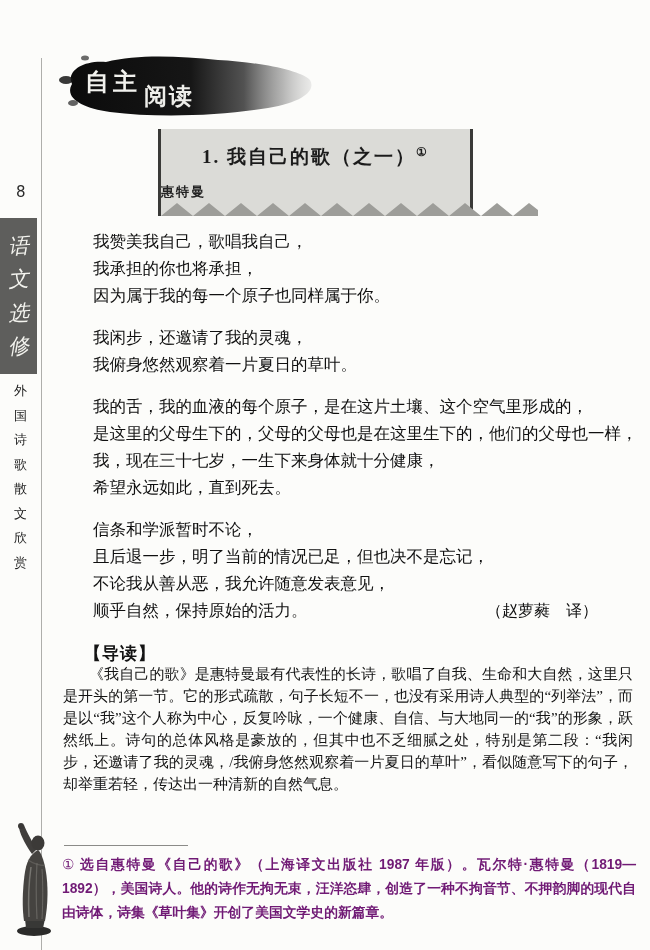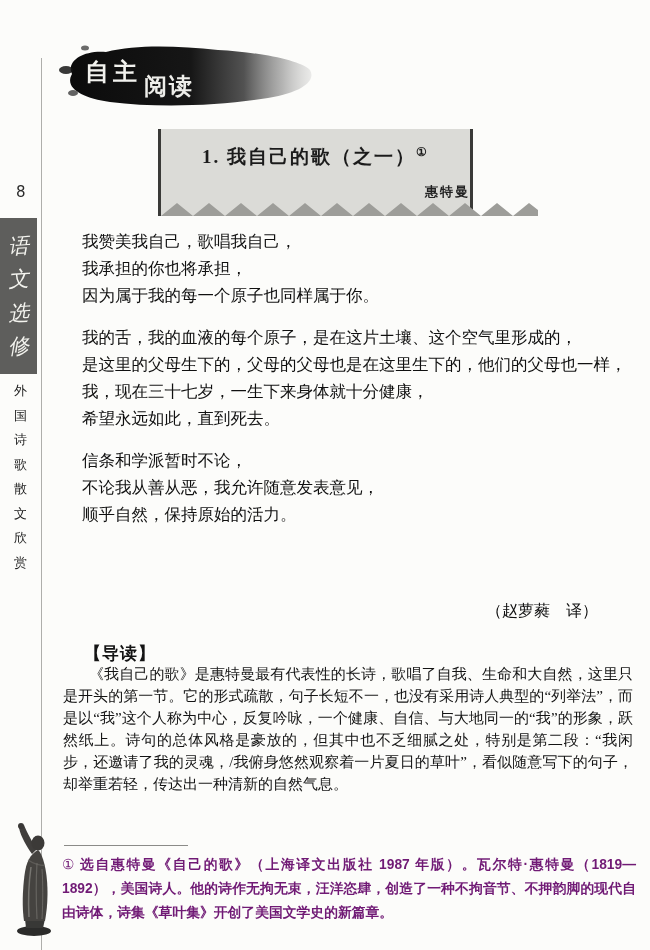"自主" .banner { top: 40px -> 50px }
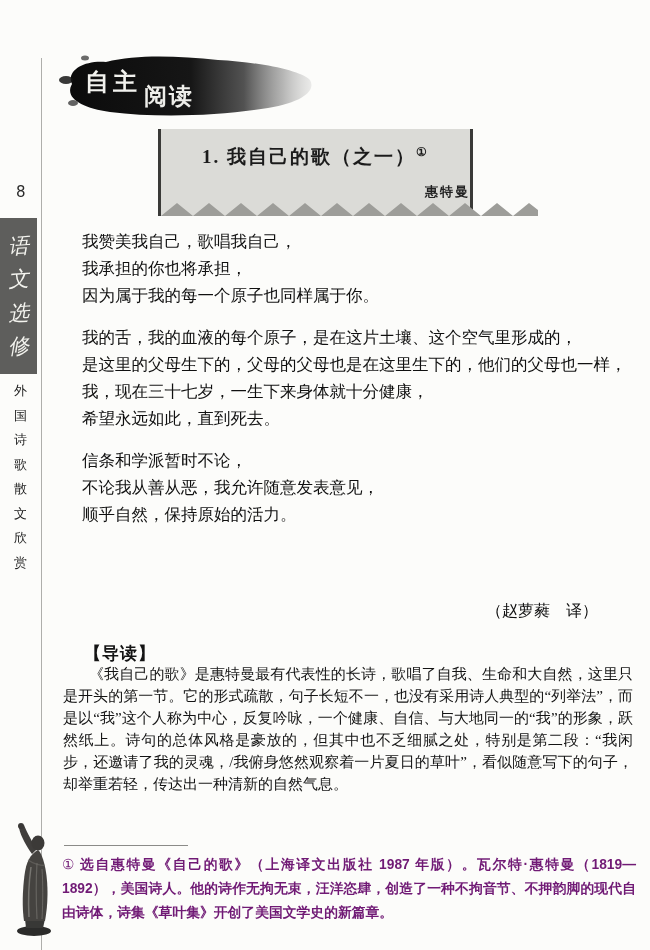"惠特曼" .title-box .author { text-align: right -> left }
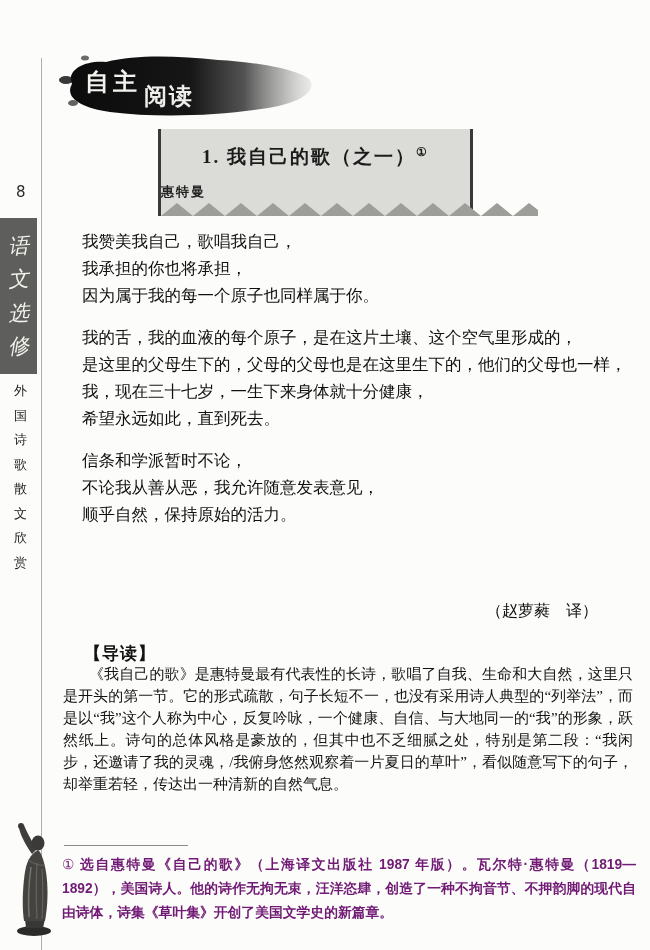"我赞美我自己，歌唱我自己，" .poem { left: 82px -> 93px }
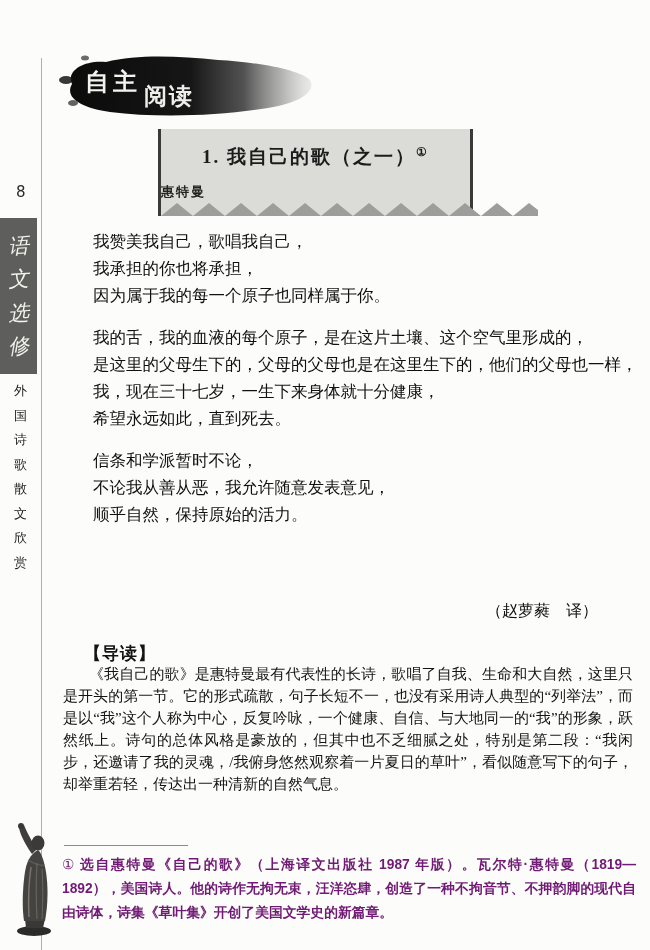"我闲步，还邀请了我的灵魂，" div.stanza { html: none -> <div> <div>我闲步，还邀请了我的灵魂，</div> <div>我俯身悠然观察着一片夏日的草叶。</div> </div> }
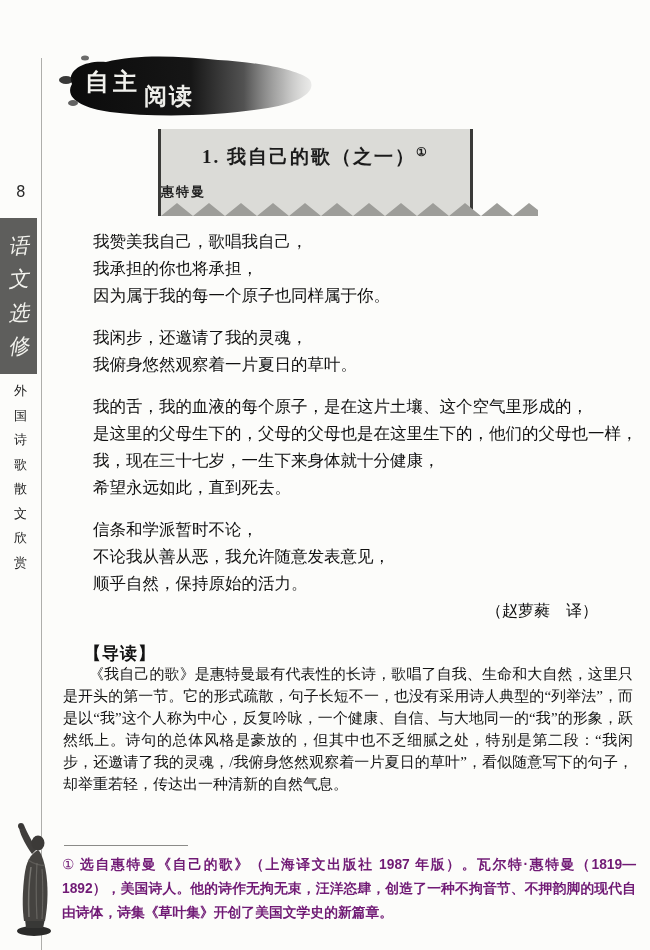"且后退一步，明了当前的情况已足，但也决不是忘记，" div.line { html: none -> <div>且后退一步，明了当前的情况已足，但也决不是忘记，</div> }
